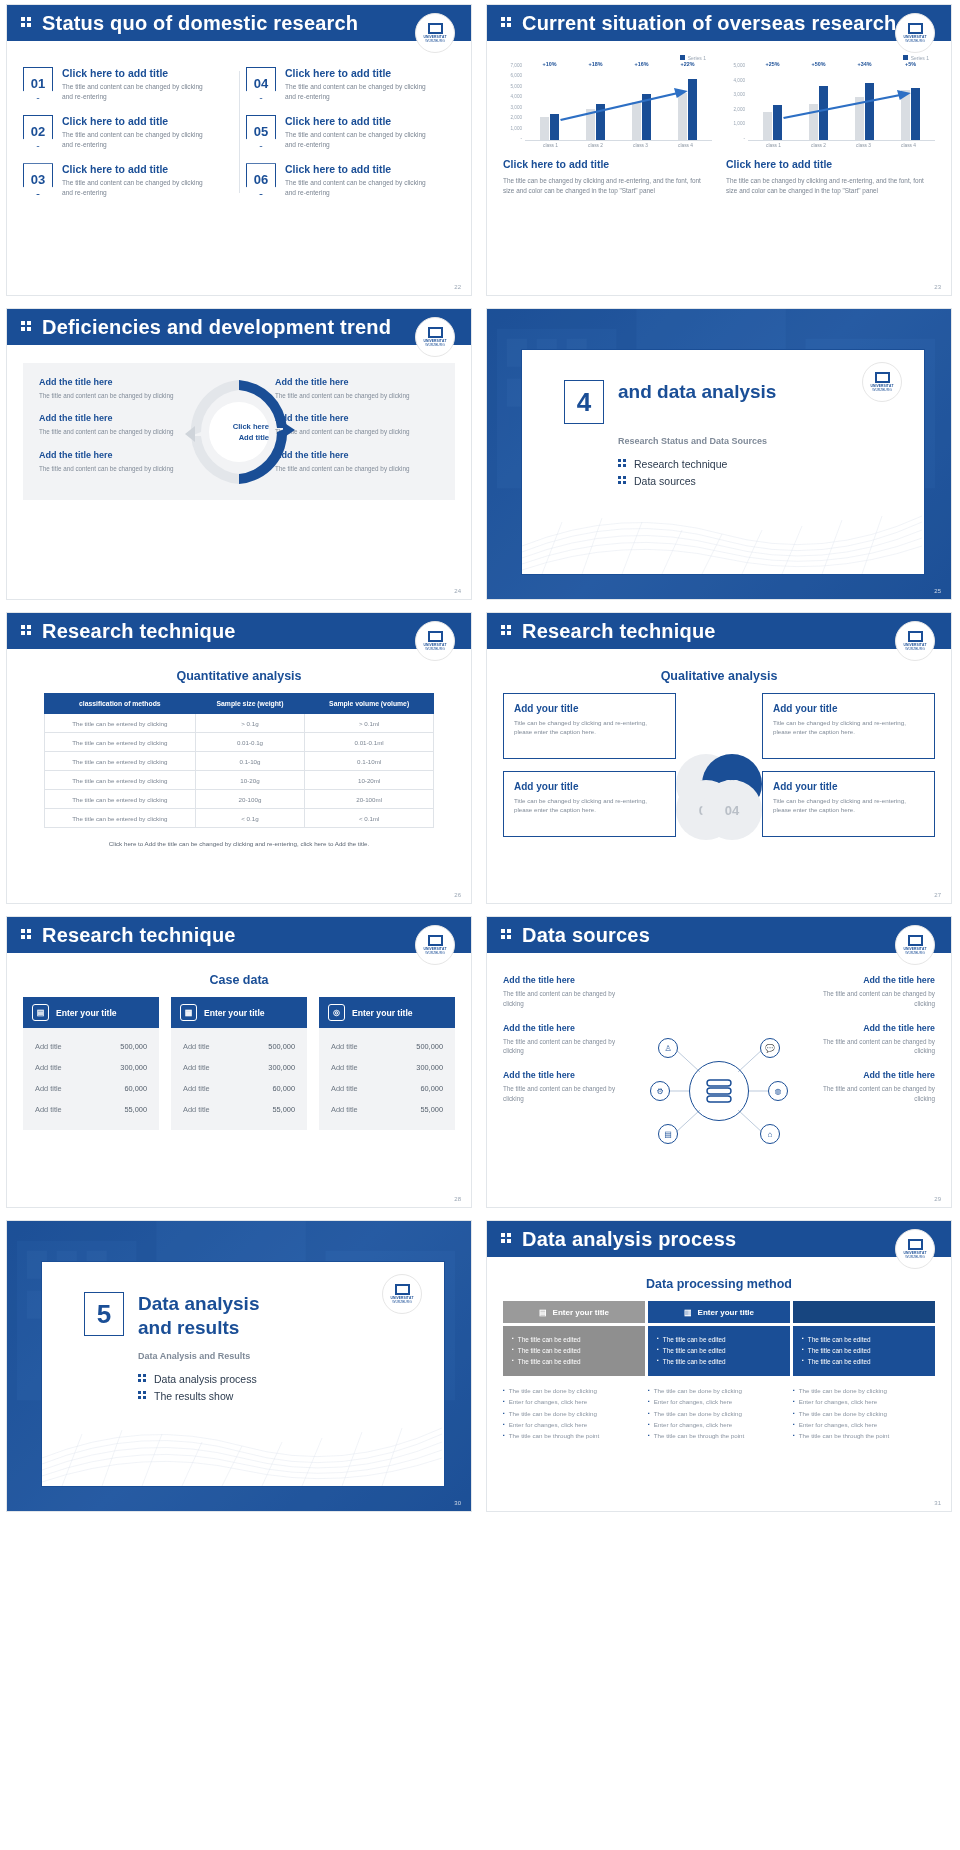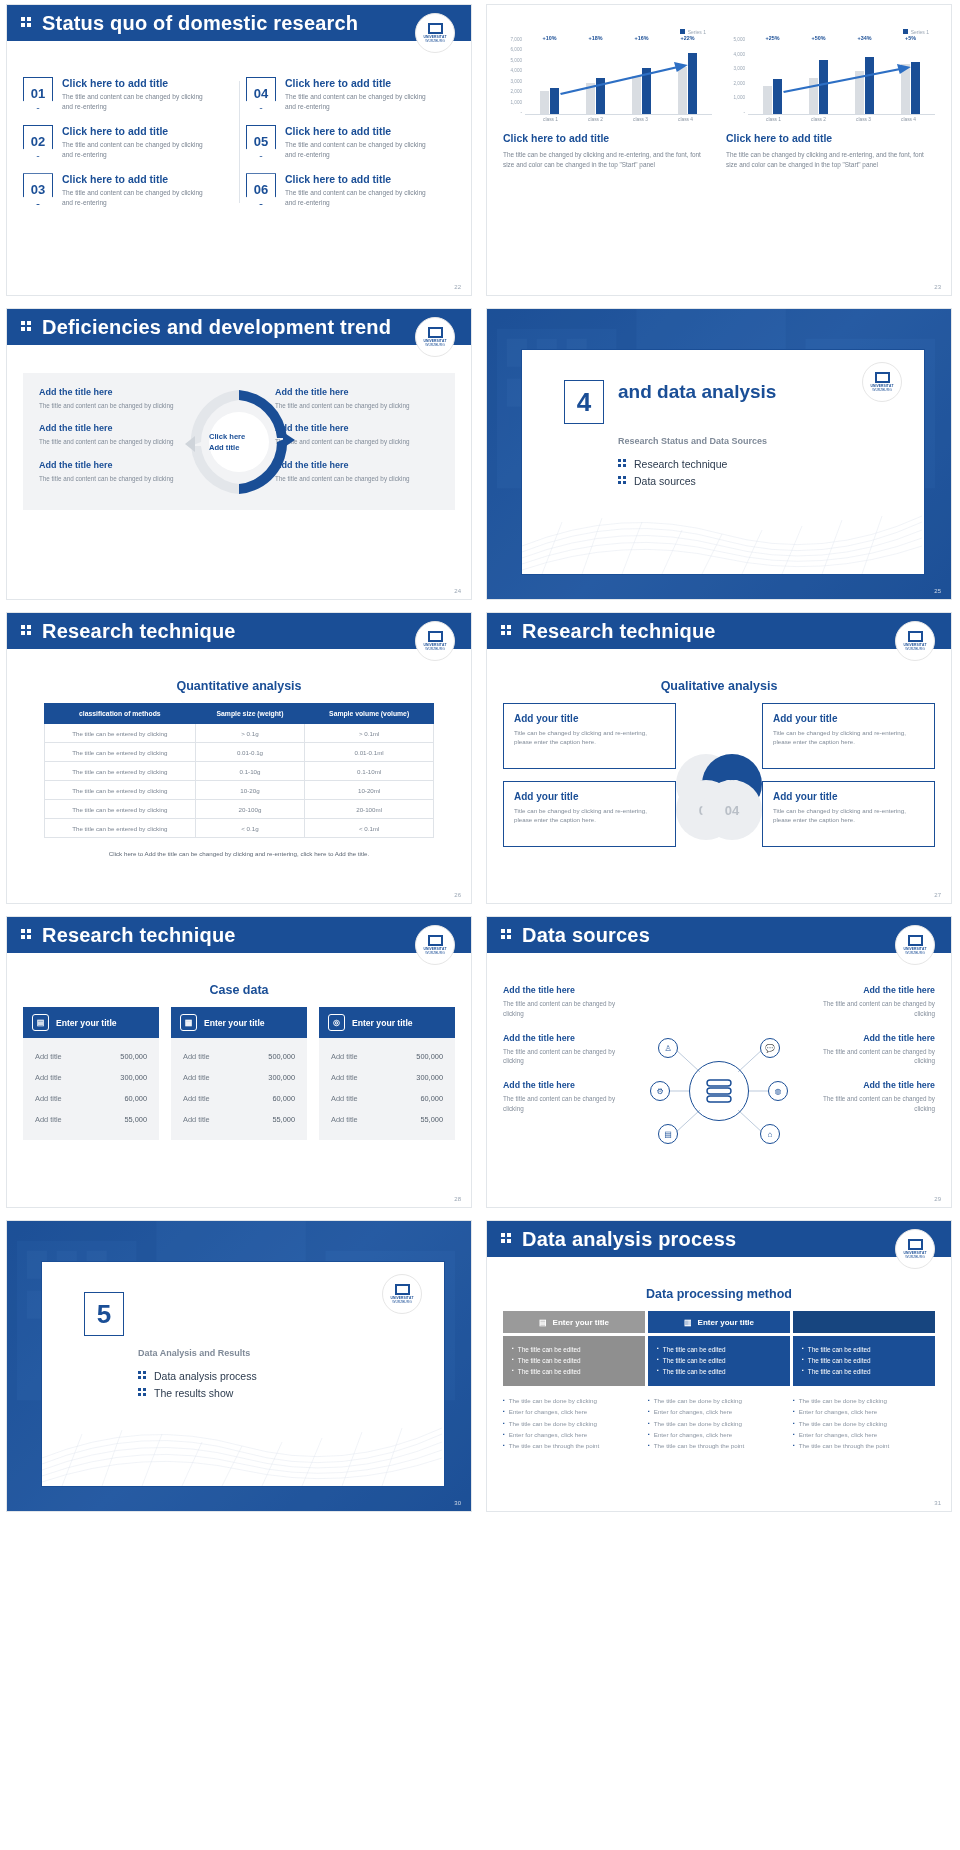"Current situation of overseas research" div.hdr { html: none -> <div> <span> <i></i> <i></i> <i></i> <i></i> </span> <h2>Current situation of overseas research</h2> <div> <div></div> <div>UNIVERSITÄT</div> <div>WÜRZBURG</div> </div> </div> }
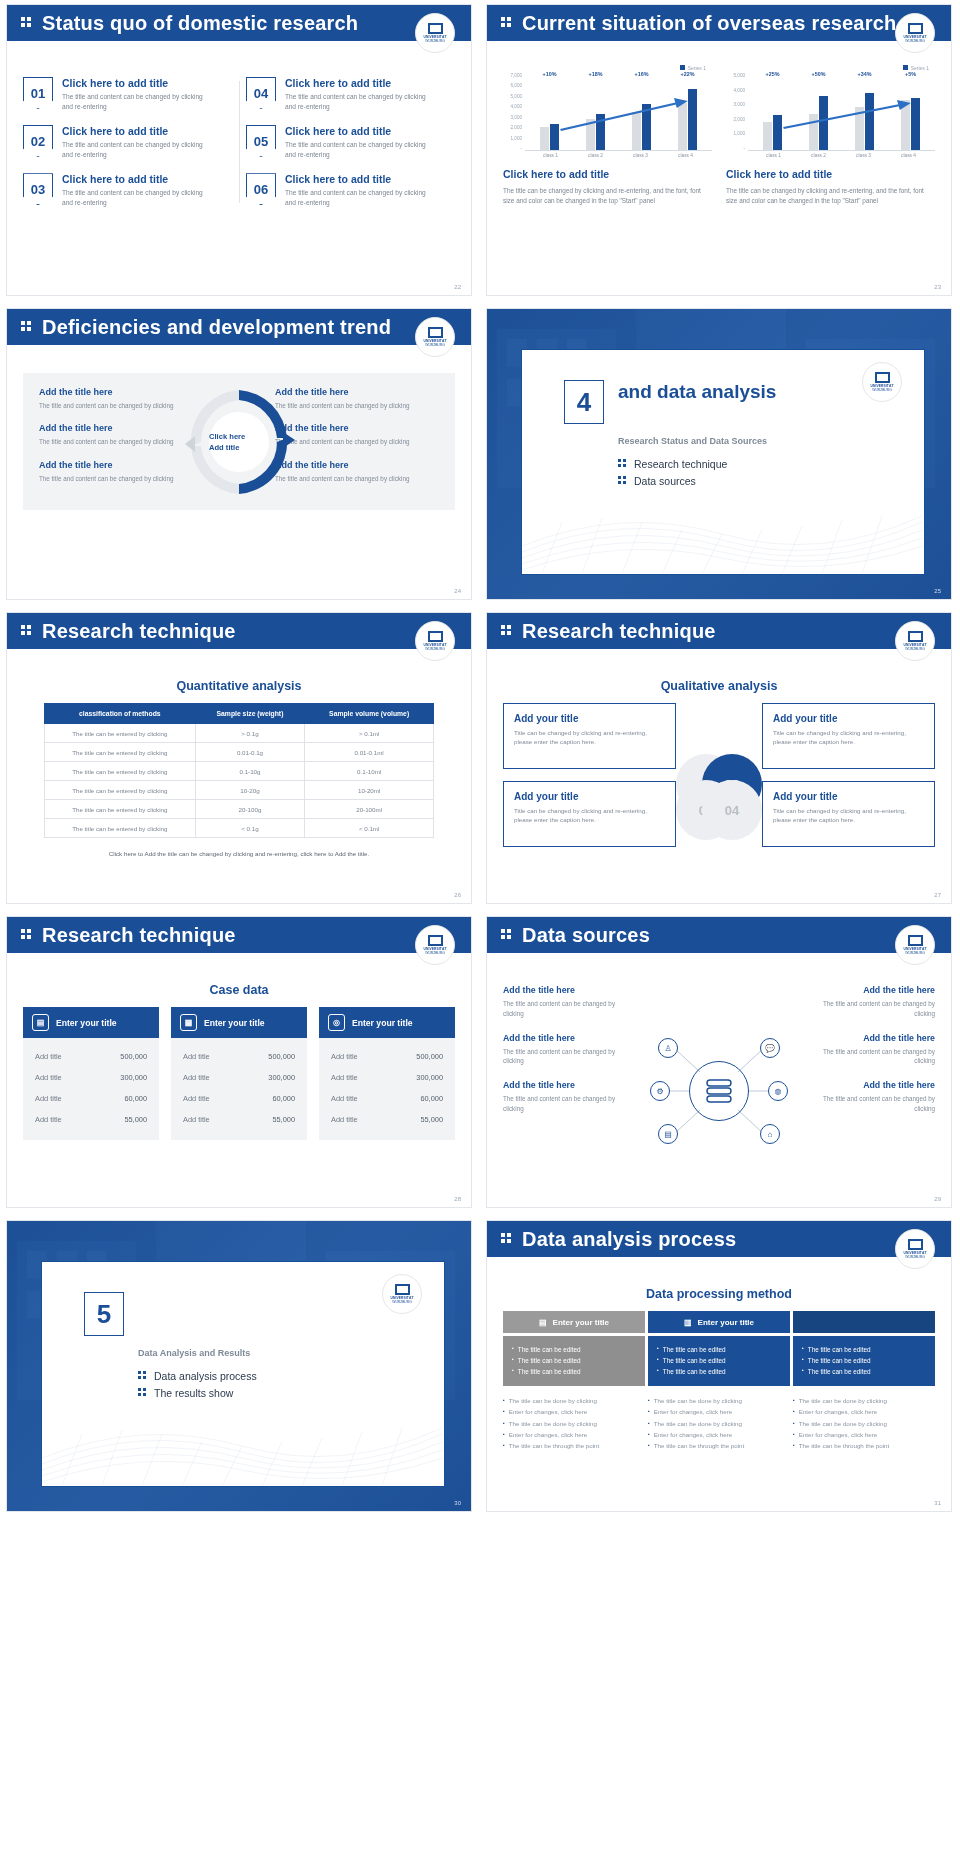"01" .body { padding: 20px 16px -> 10px 16px }
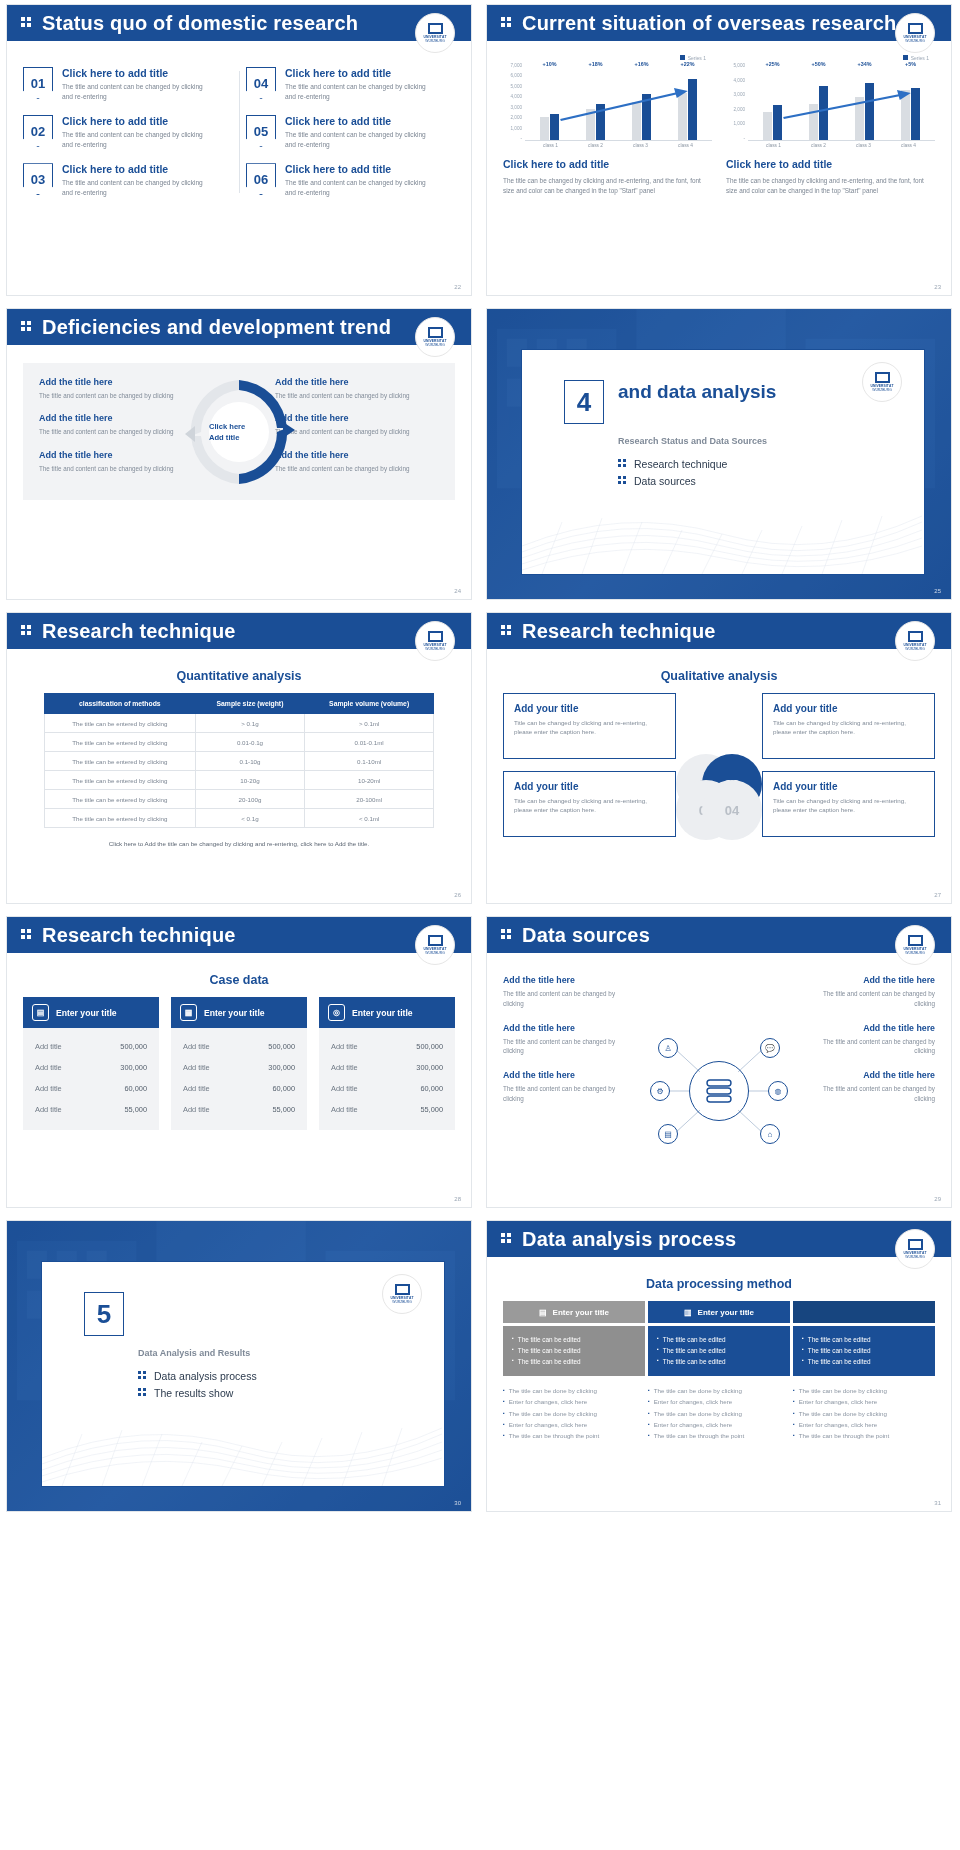"Click here" .circ-center { align-items: flex-start -> flex-end }
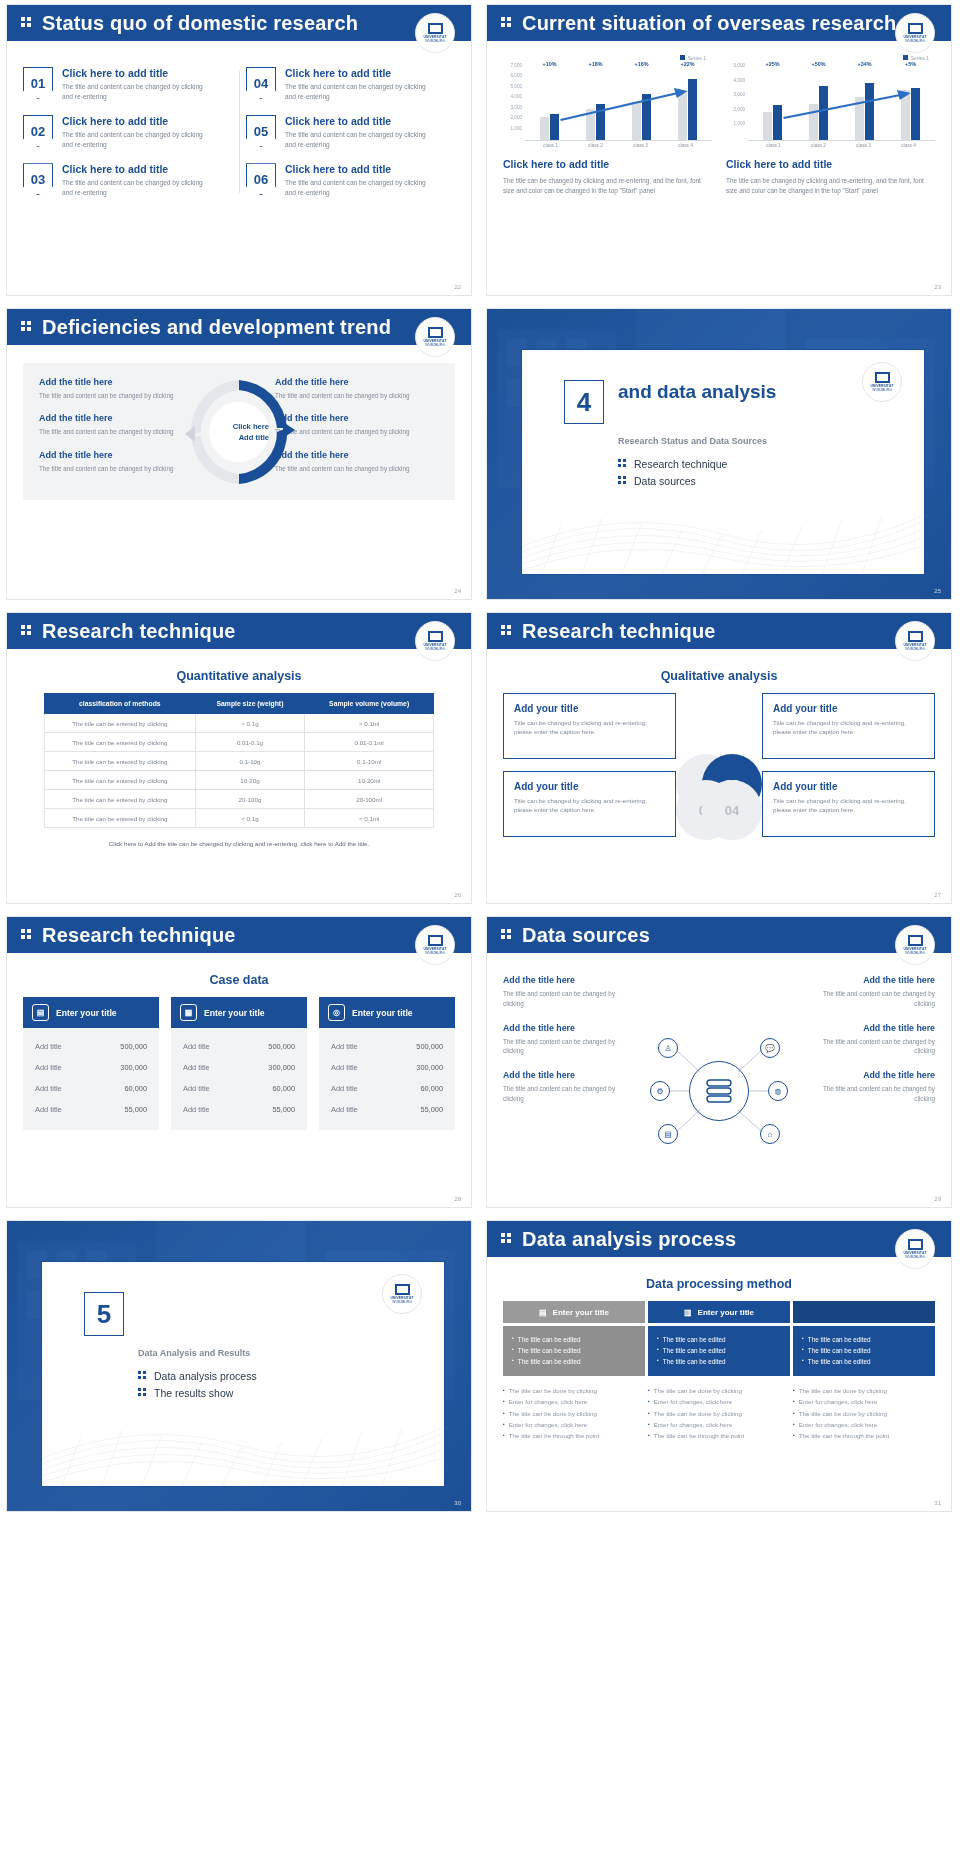"Data analysis" div.covtitle { html: none -> <div> <div>Data analysis</div> <div>and results</div> </div> }
